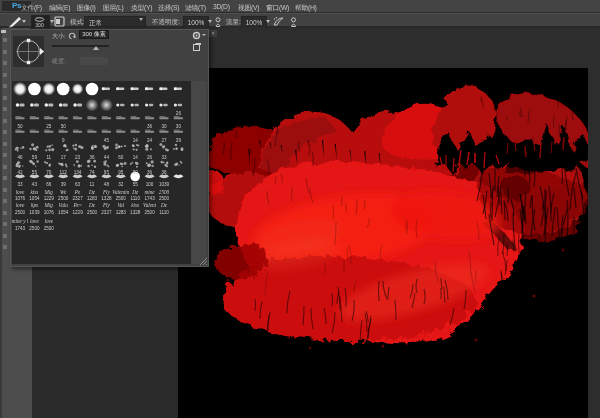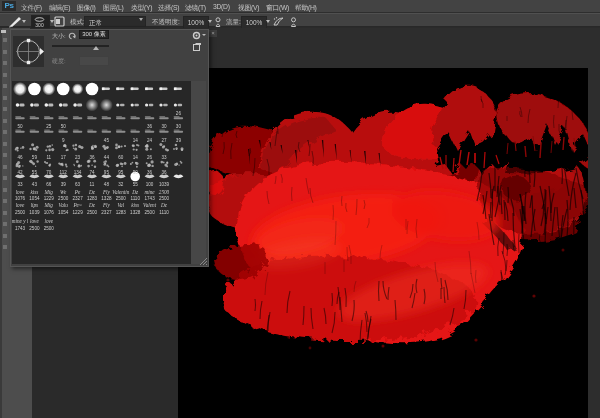"Ps" #pslogo { width: 14px -> 29px }
